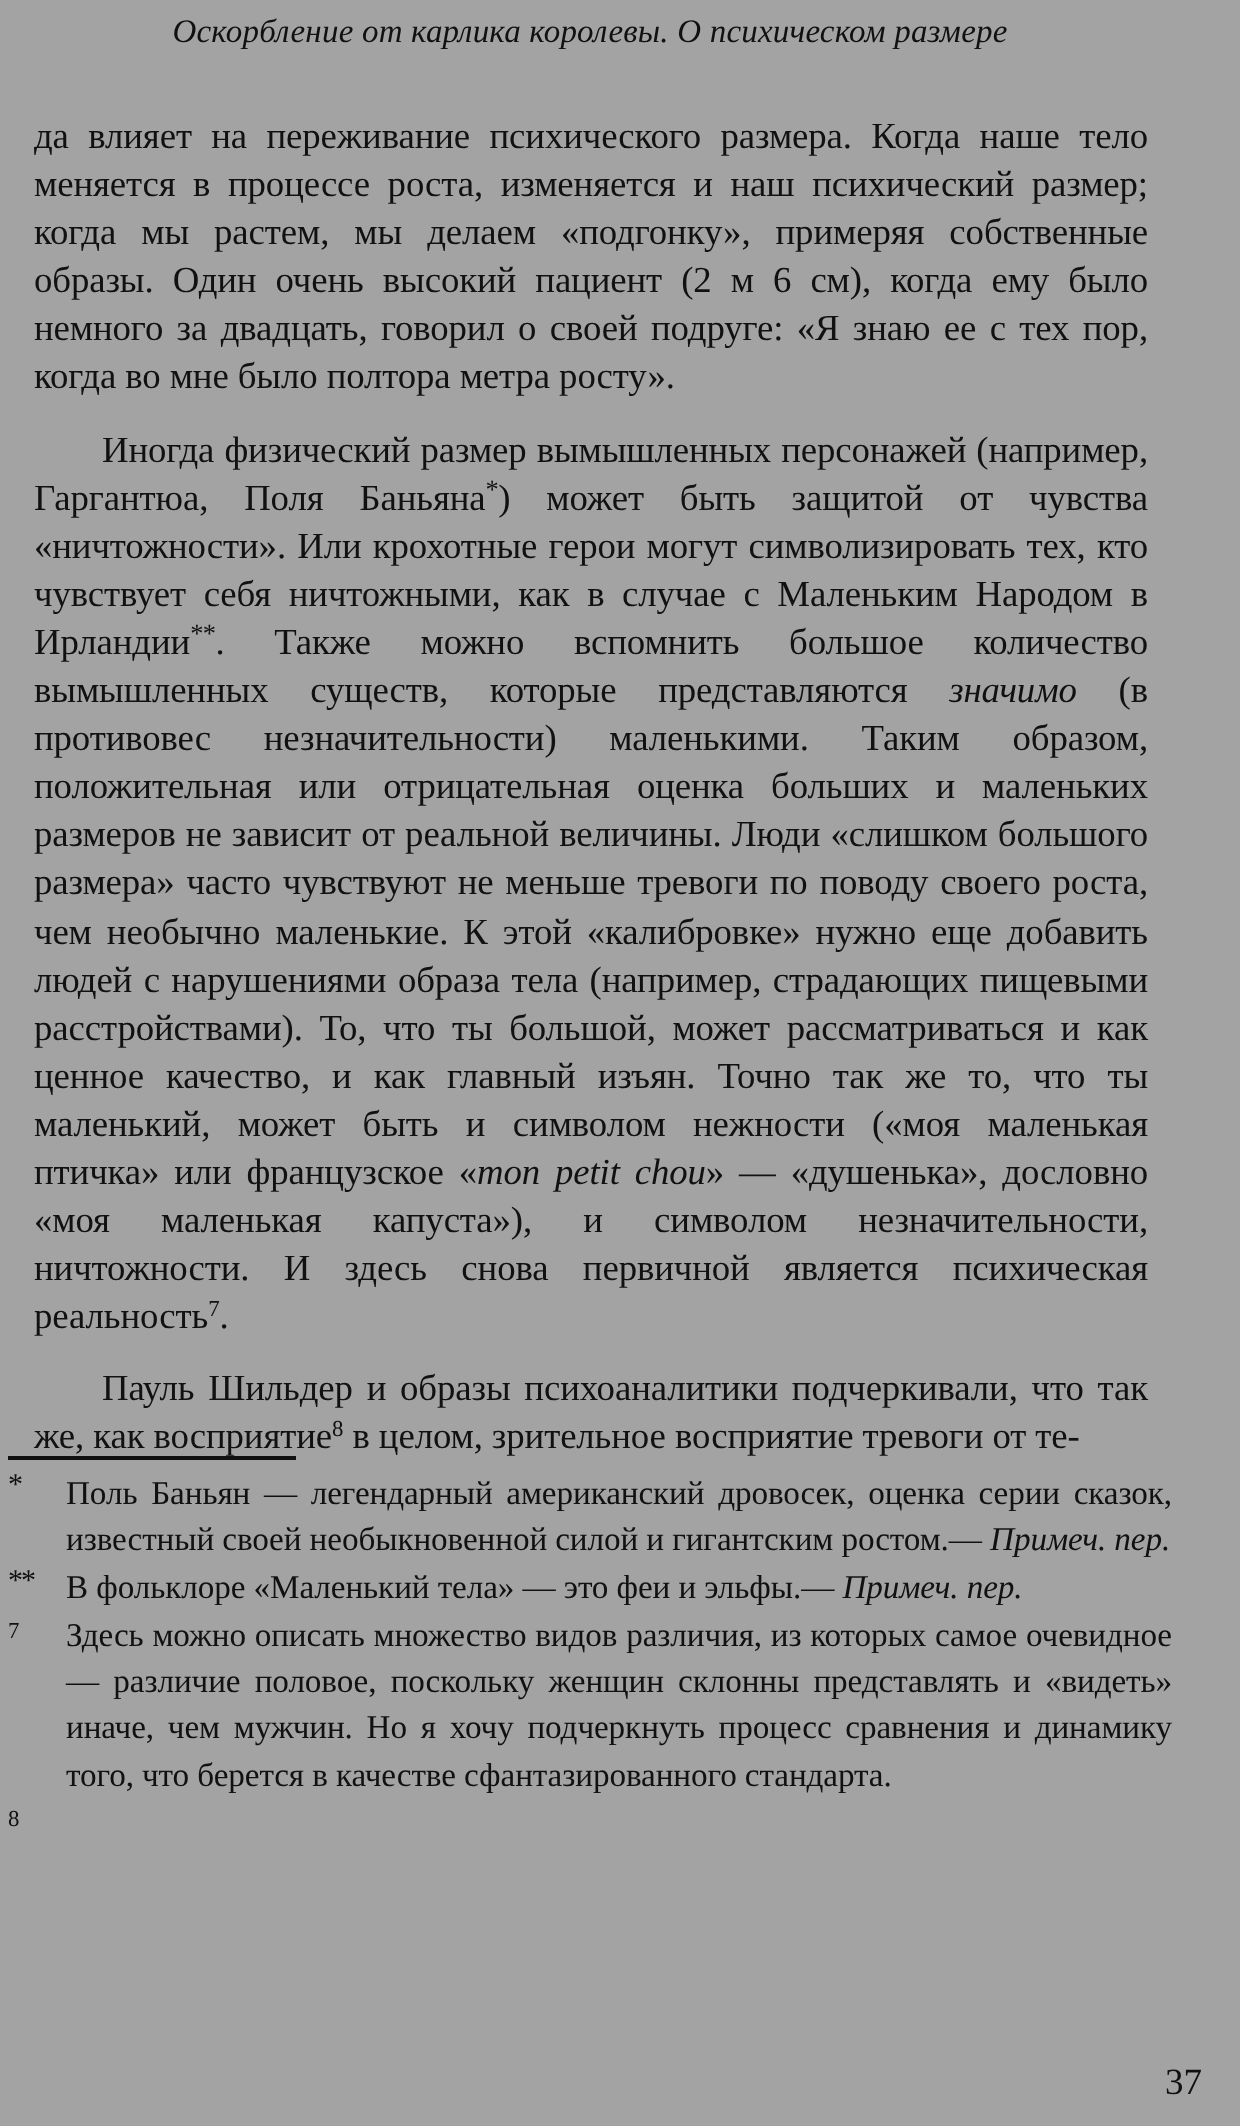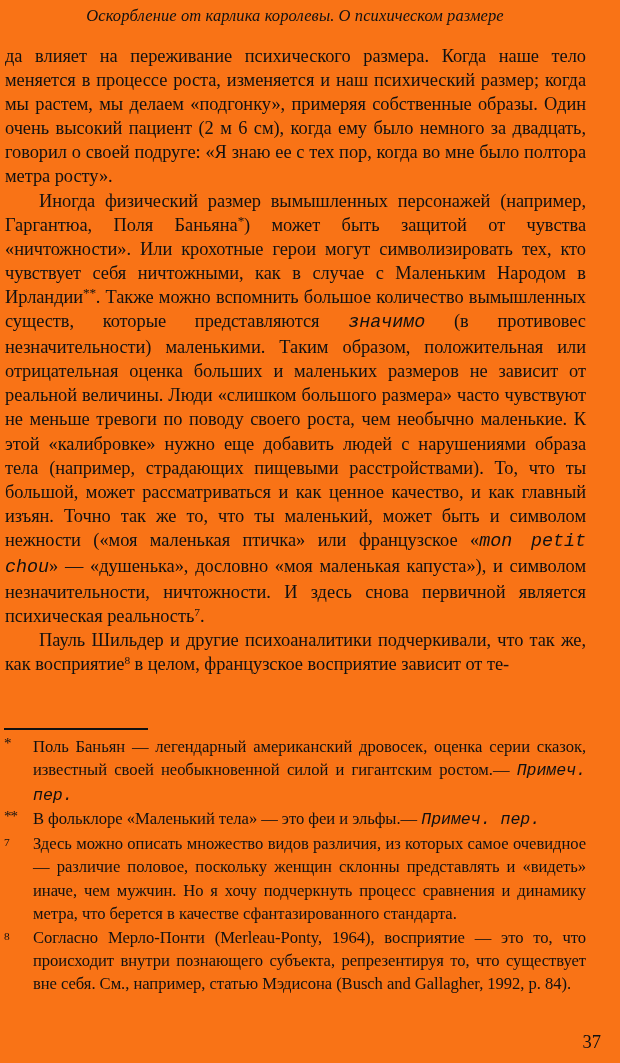"Оскорбление от карлика королевы. О" .page { background: #f97316 -> #a3a3a3 }
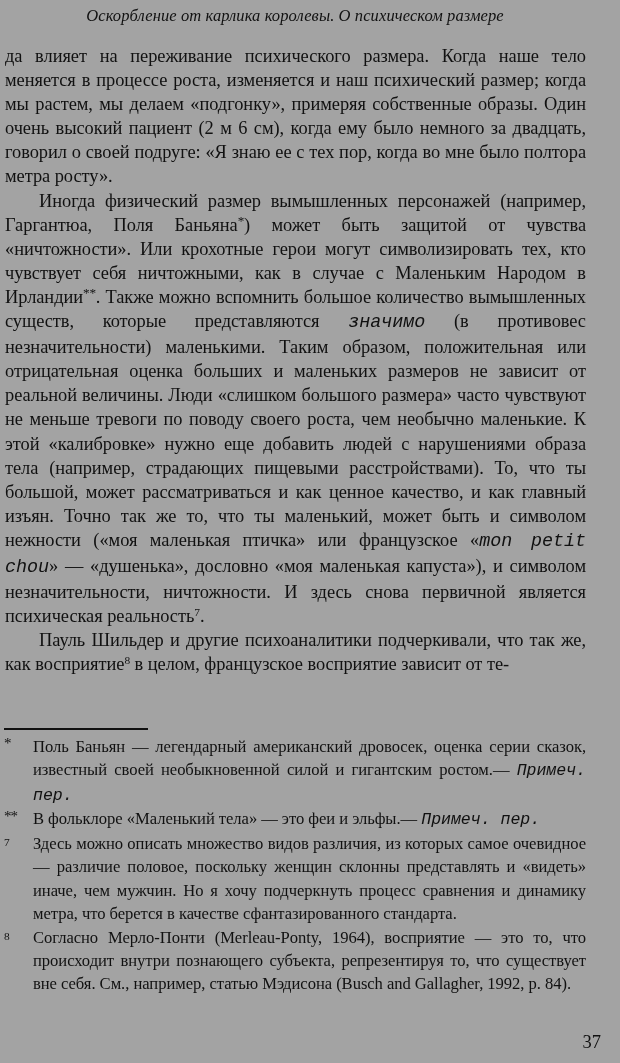"да влияет на переживание психического" .body-par { margin: 0 -> 12px }
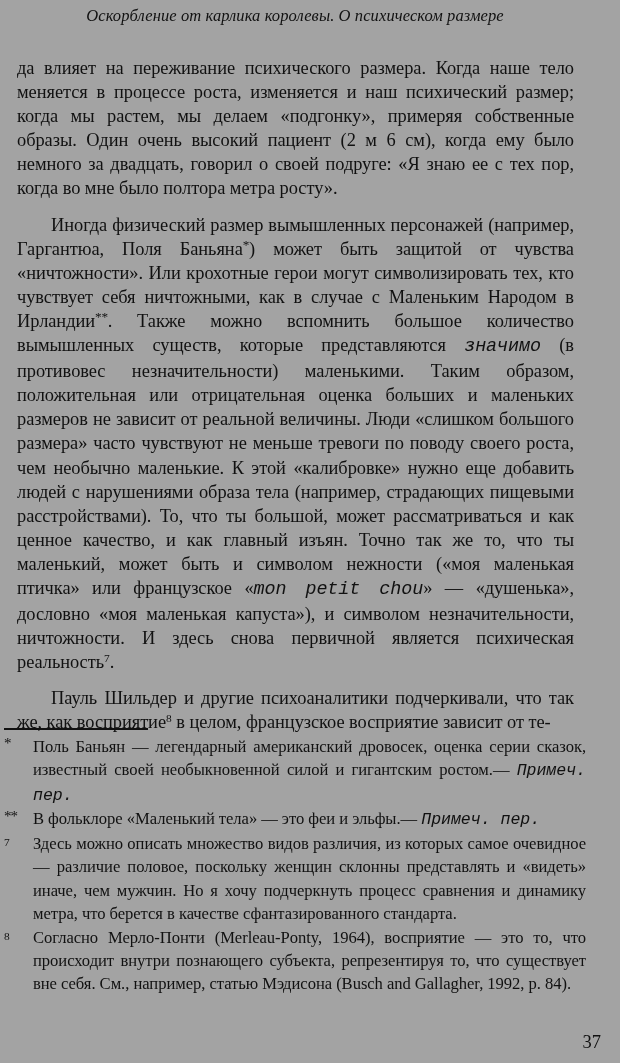"значимо" .it { font-family: Liberation Mono, monospace -> none }
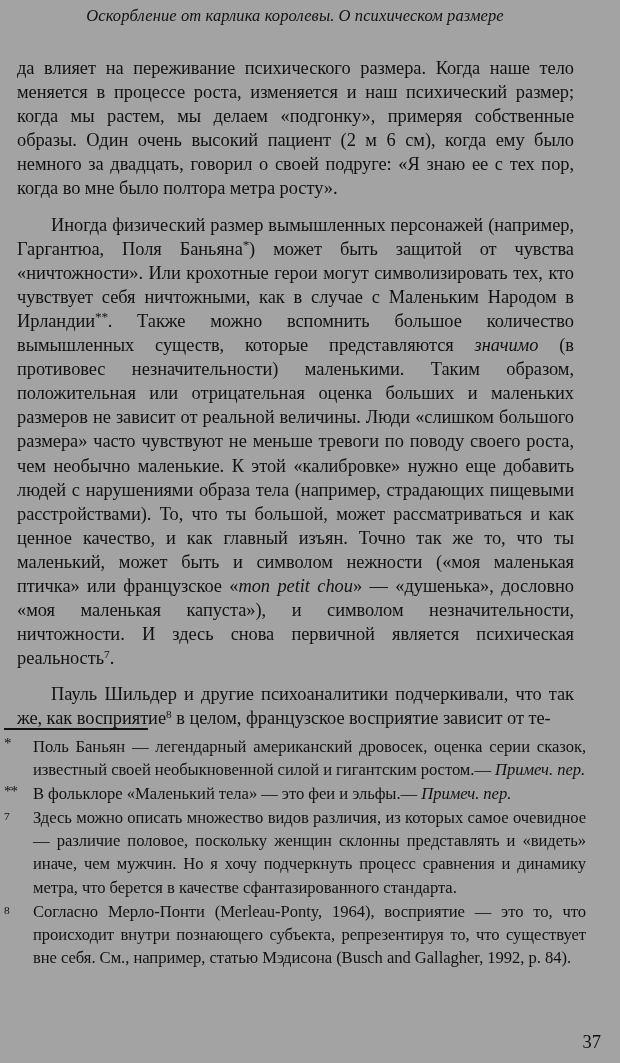"Пауль Шильдер и другие психоаналитики" span { text: другие -> образы }
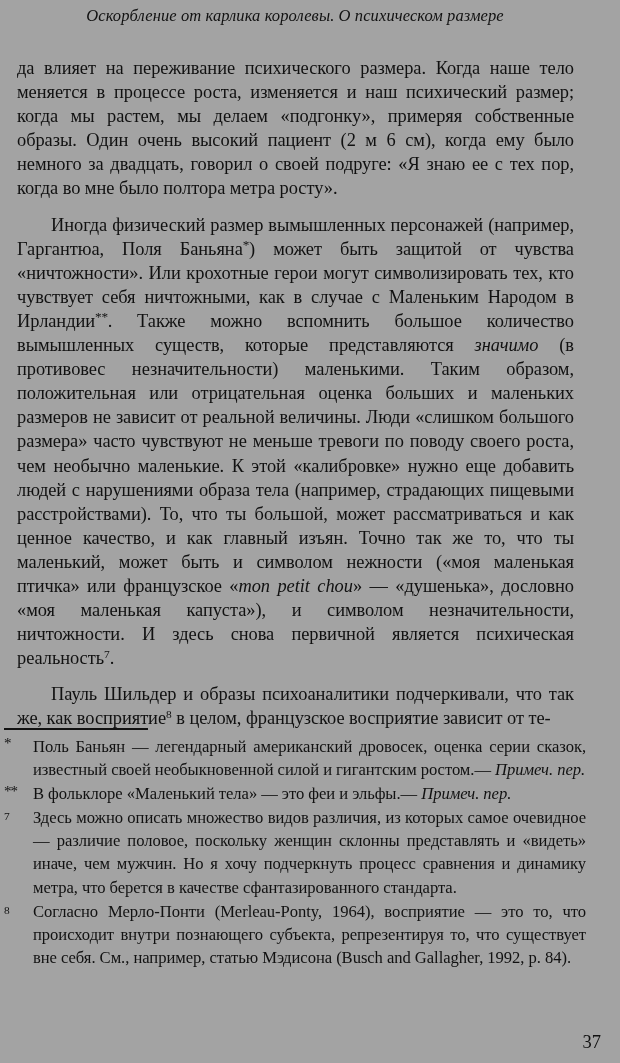"в целом, французское восприятие зависит" span { text: французское восприятие зависит -> зрительное восприятие тревоги }
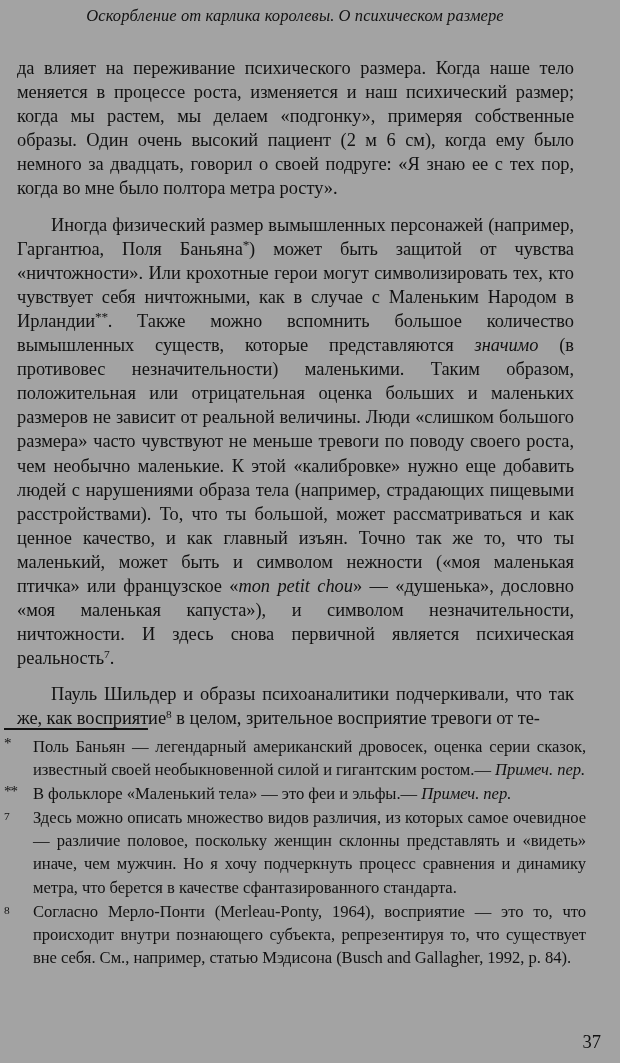"Здесь можно описать множество видов" span { text: метра -> того }
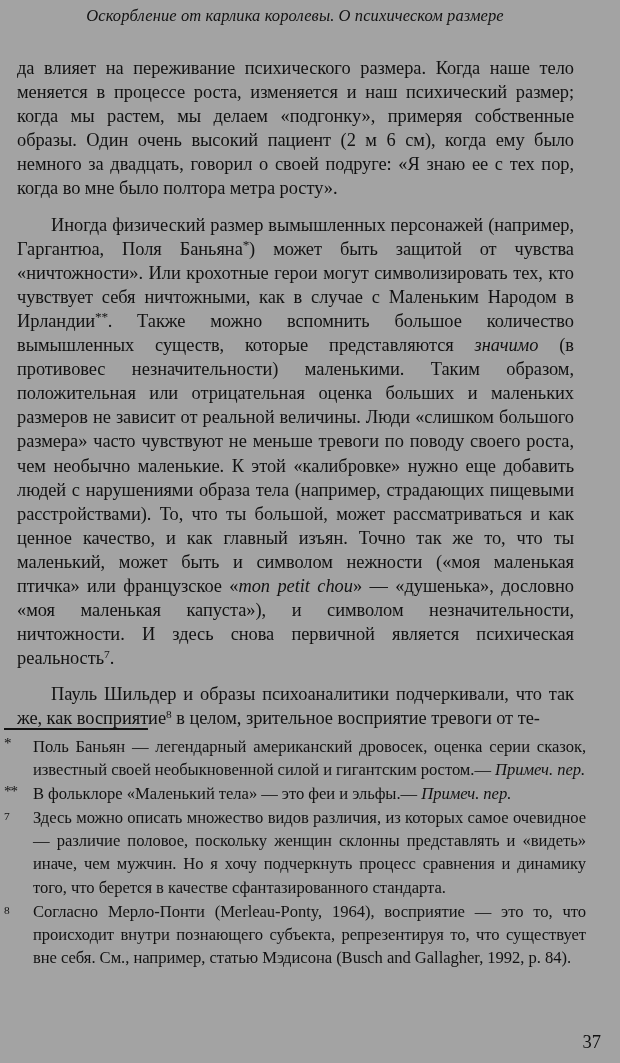"Согласно Мерло-Понти (Merleau-Ponty," span { html: <span>Согласно Мерло-Понти (Merleau-Ponty, 1964), восприятие — это то, что происходит внутри познающего субъекта, репрезентируя то, что существует вне себя. См., например, статью Мэдисона (Busch and Gallagher, 1992, p. 84).</span> -> none }
